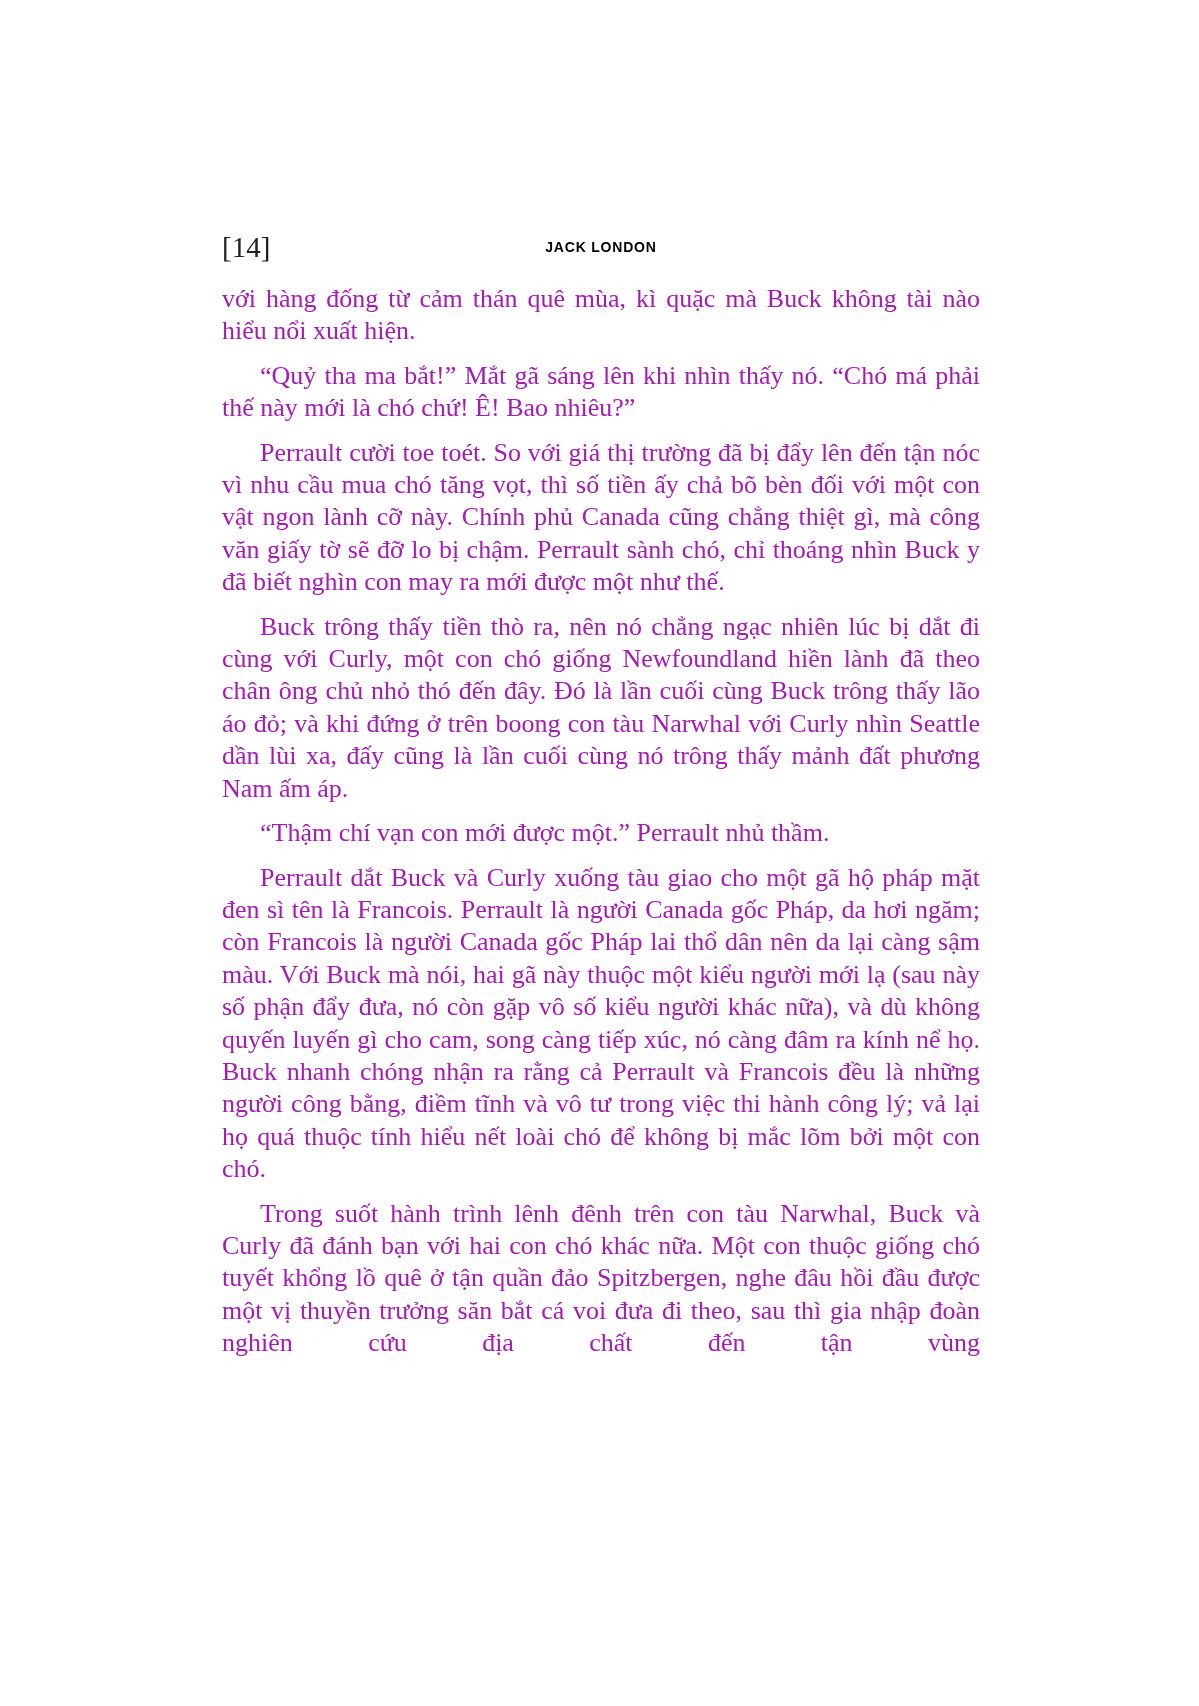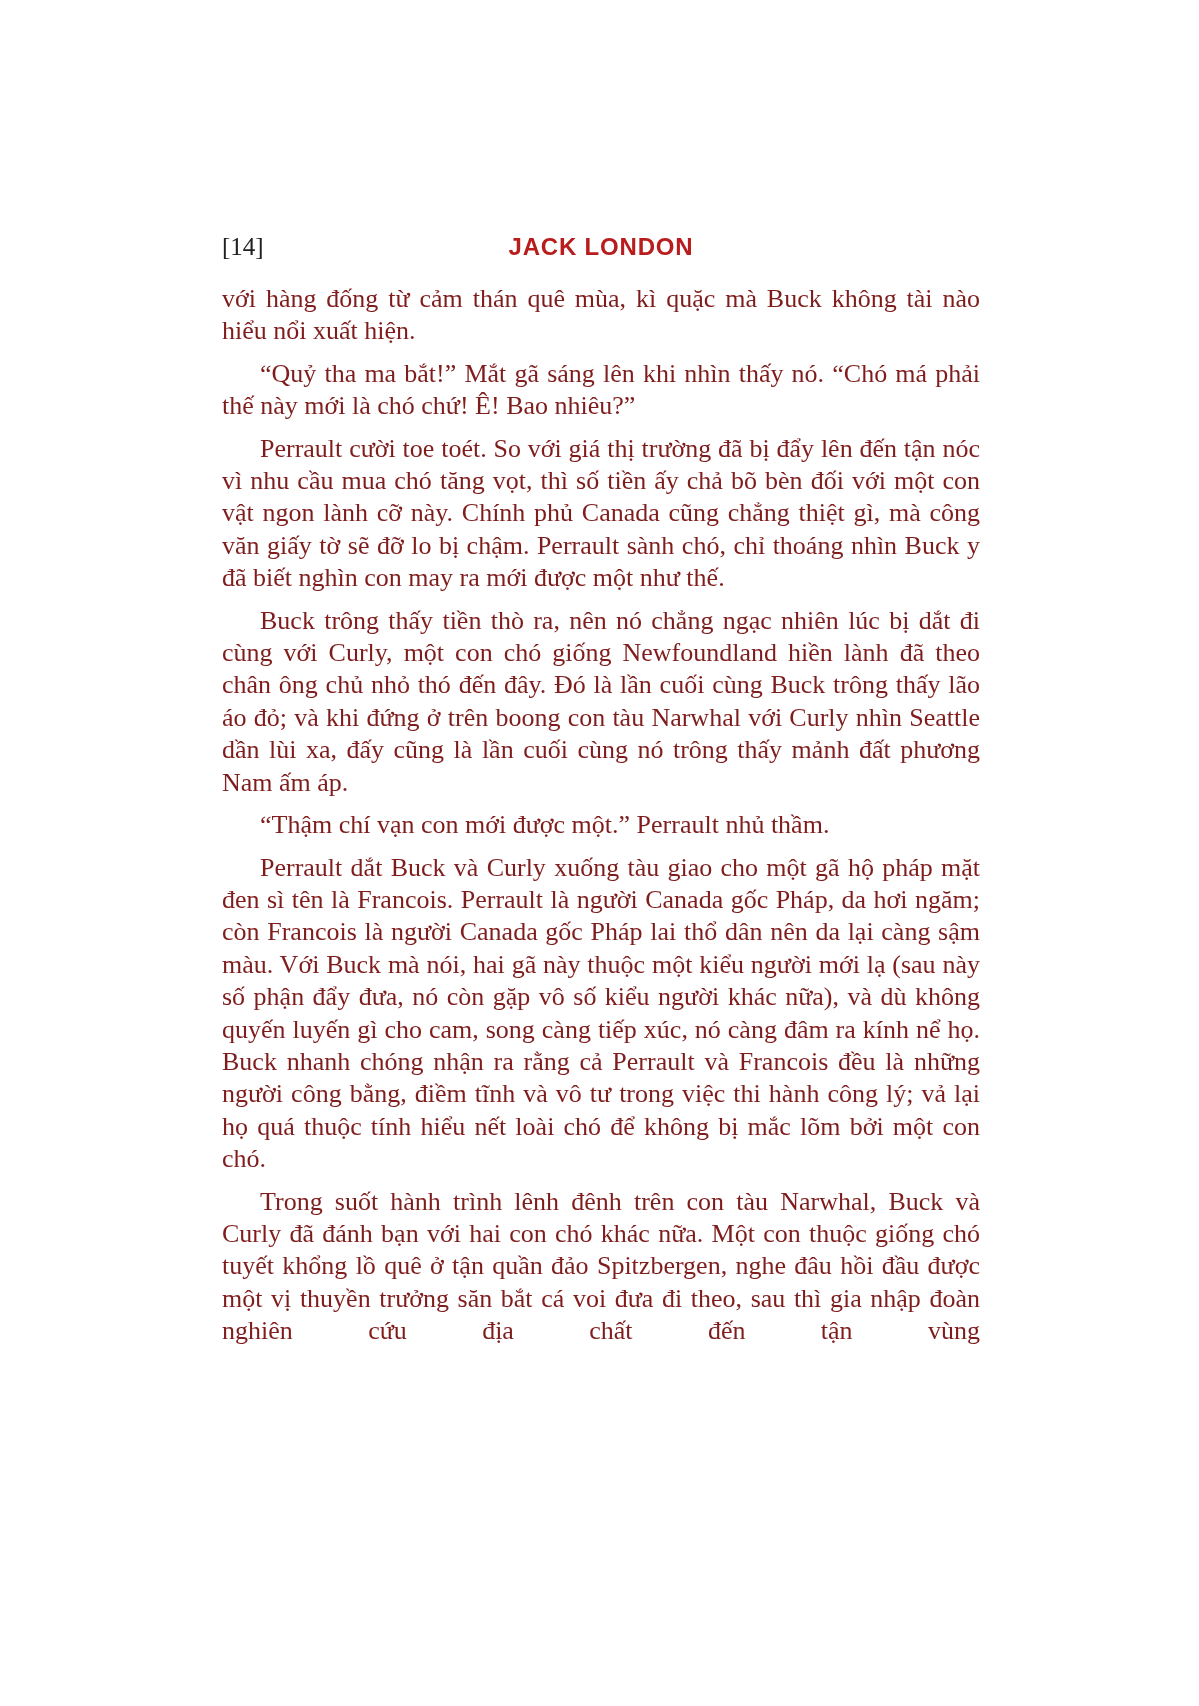"[14]" .page-num { font-size: 25px -> 29px }
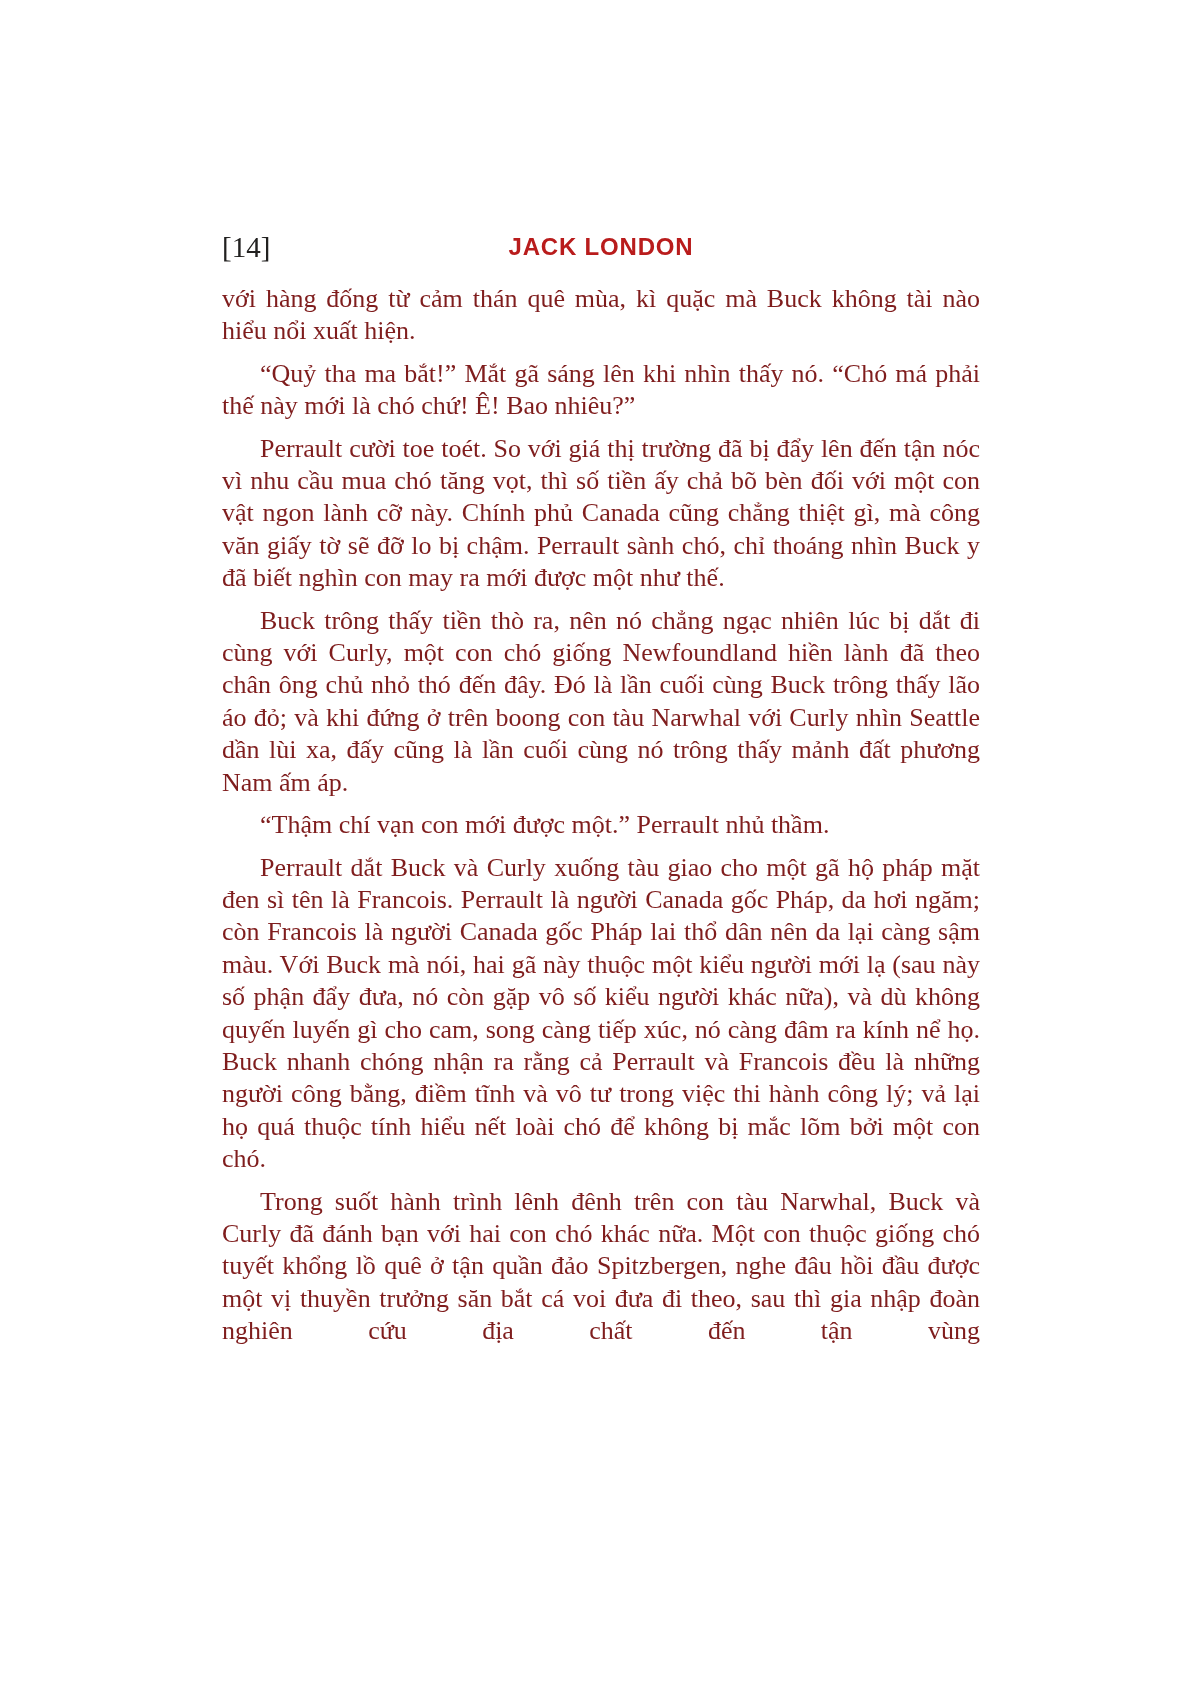"JACK LONDON" .running-header { color: #b91c1c -> #000000; font-size: 24px -> 14px }
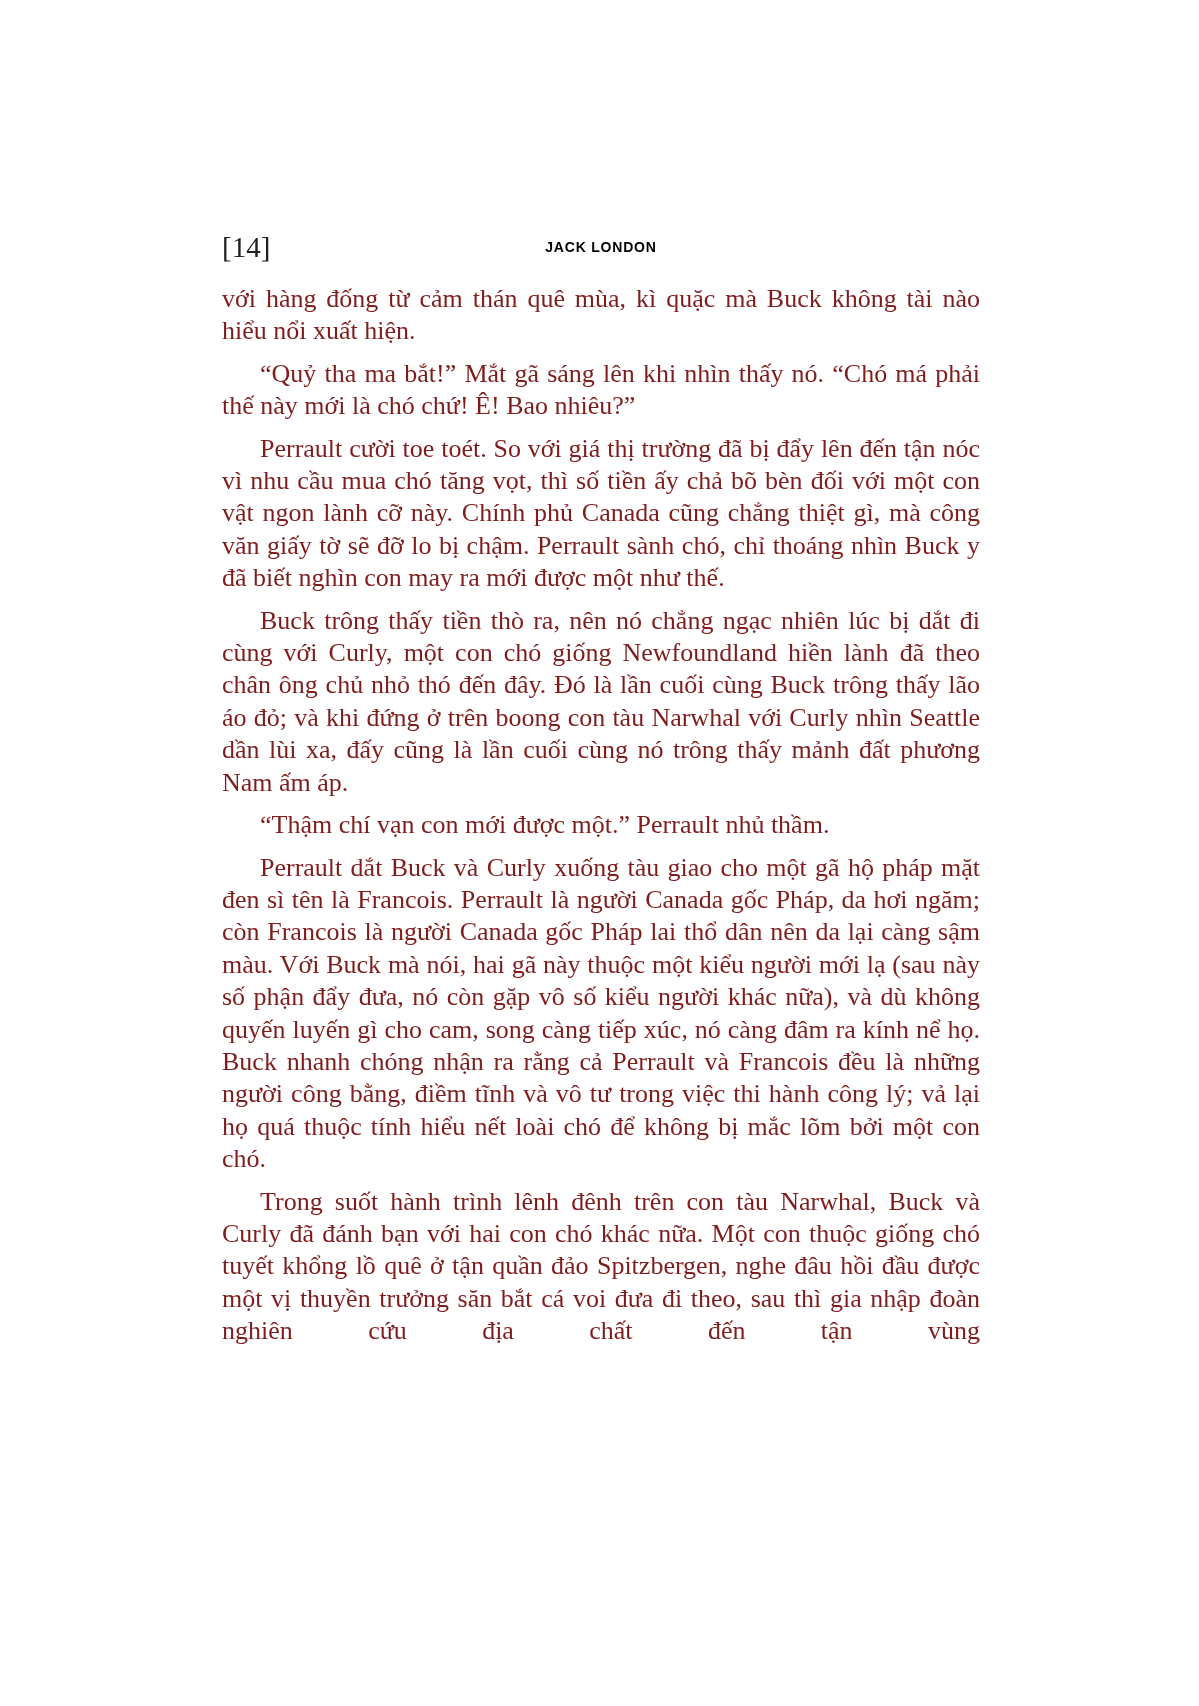"với hàng đống từ cảm" .body-text { color: #7f1d1d -> #a21caf }
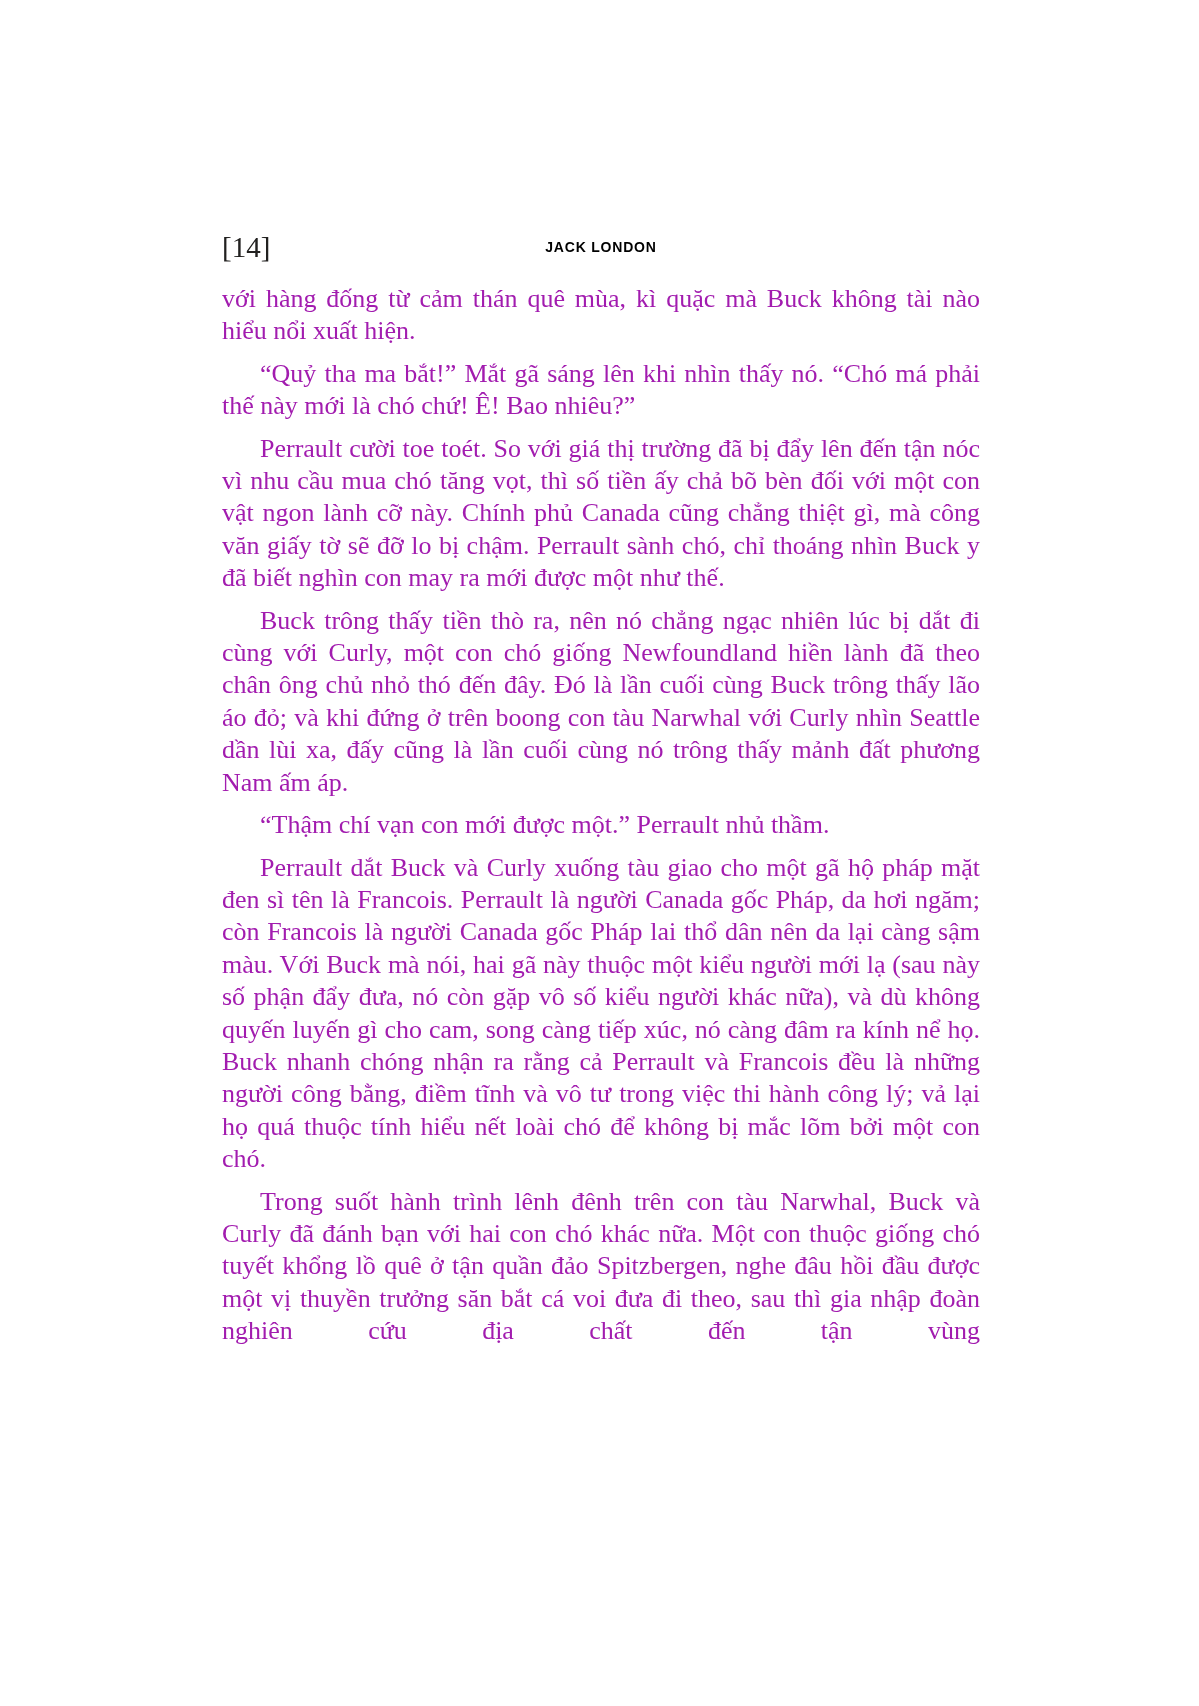"“Quỷ tha ma bắt!” Mắt" .body-text p.indent { margin-top: none -> 12px }
